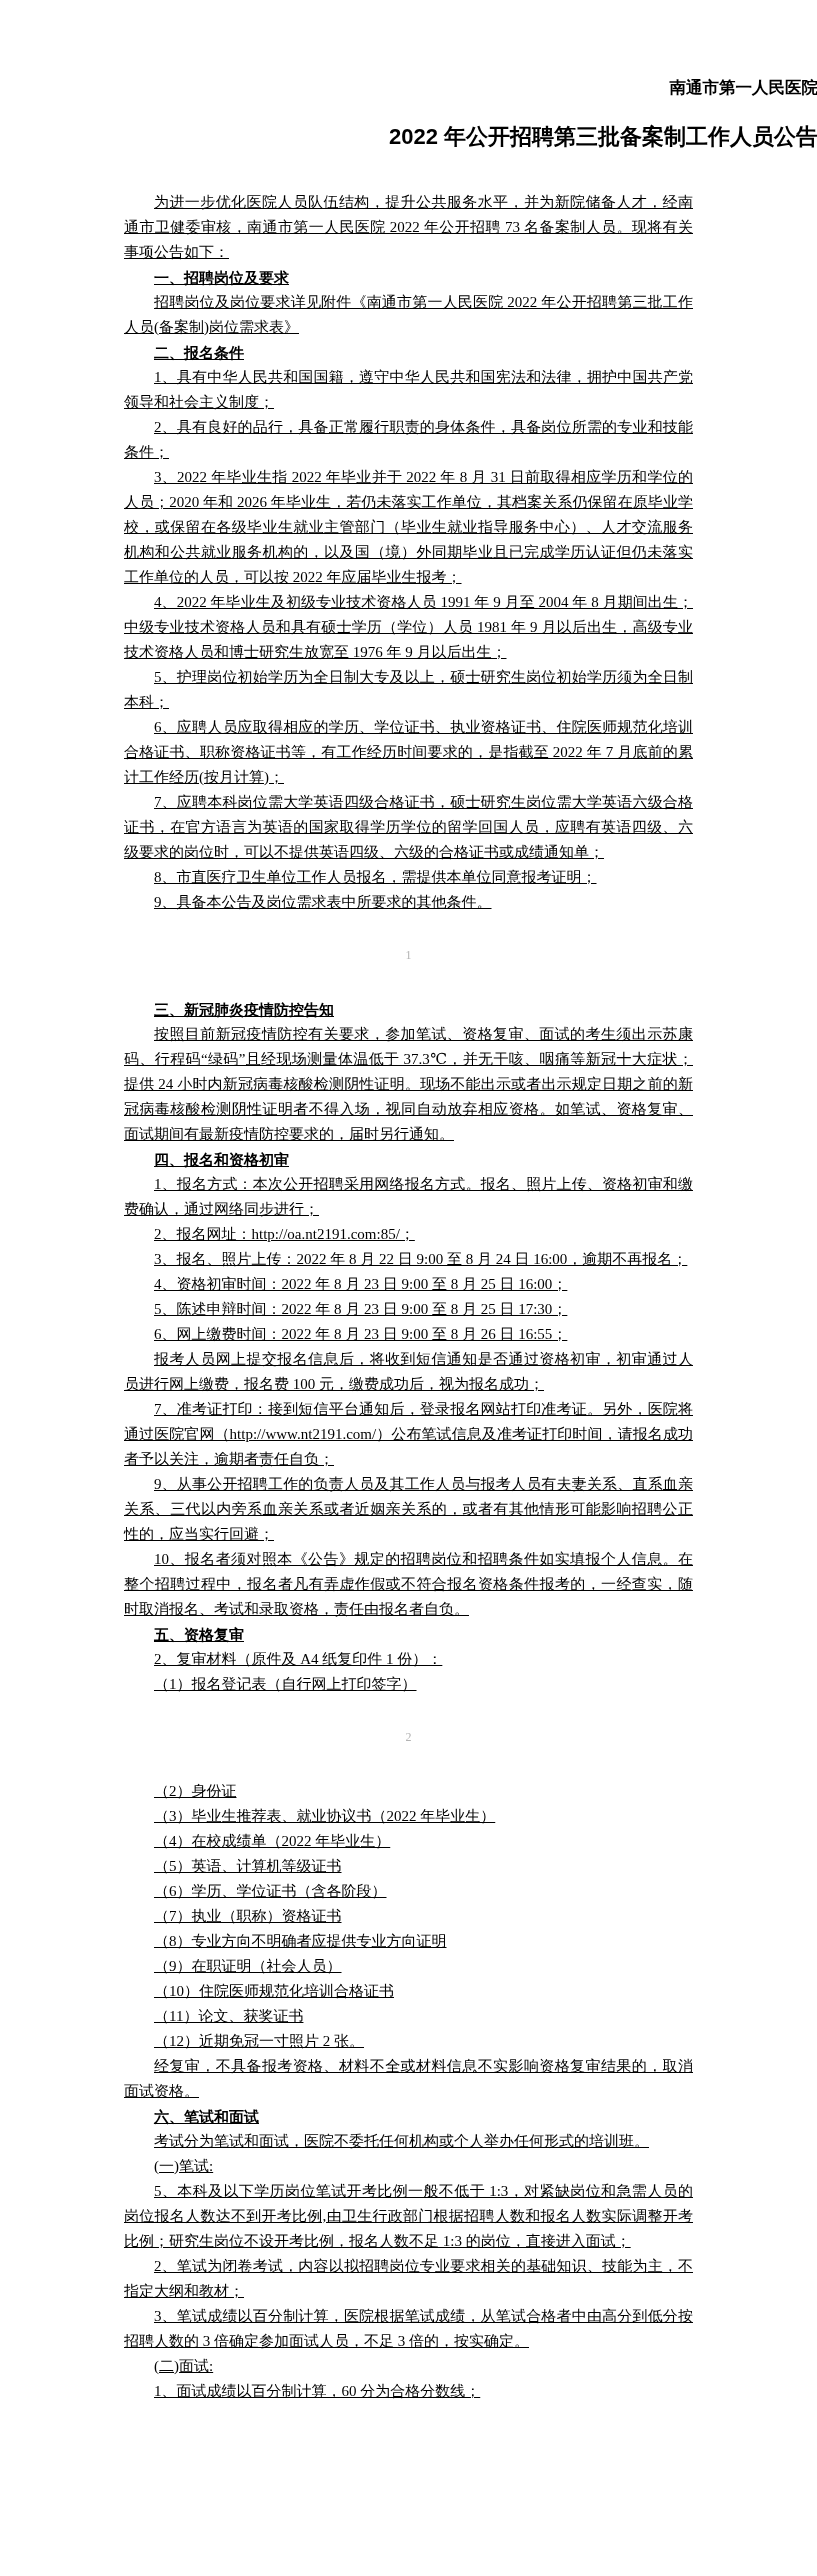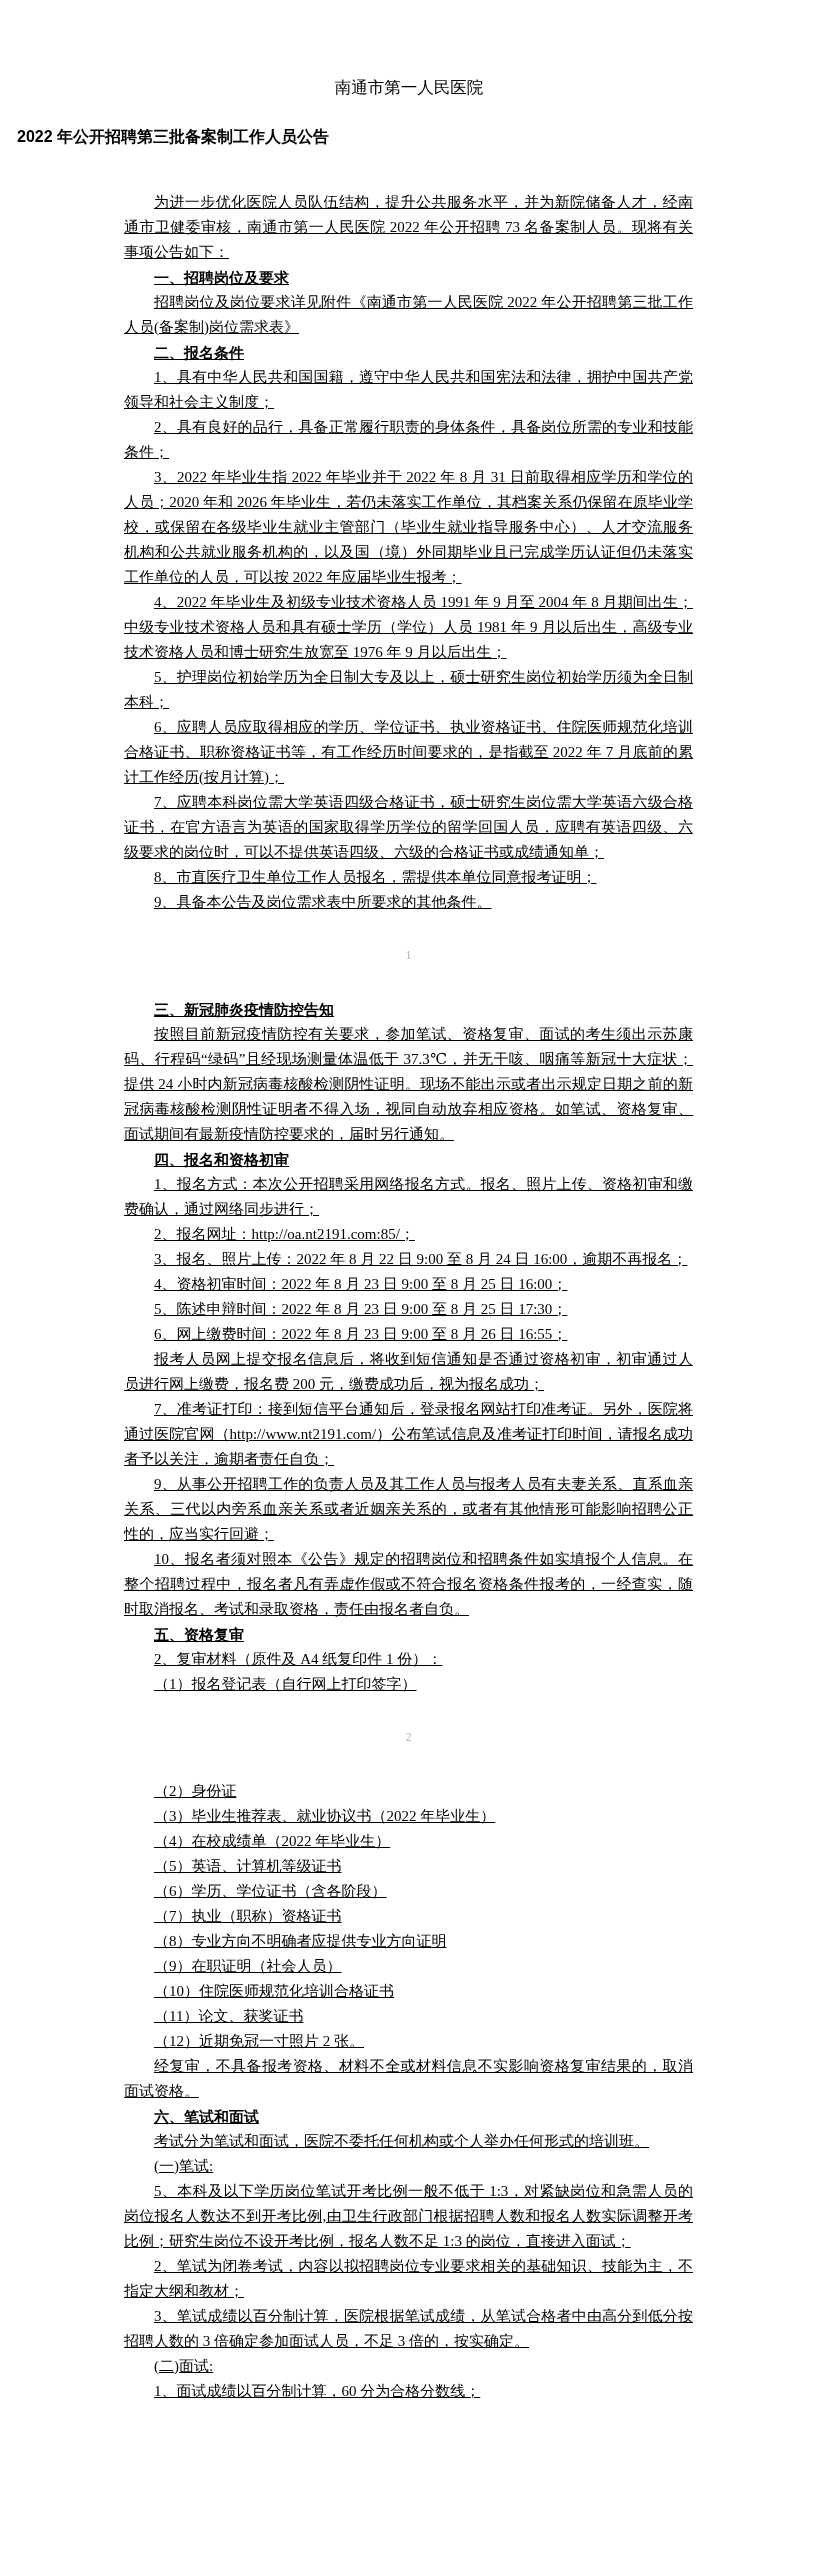"南通市第一人民医院" .title1 { font-weight: normal -> bold; text-align: center -> right }
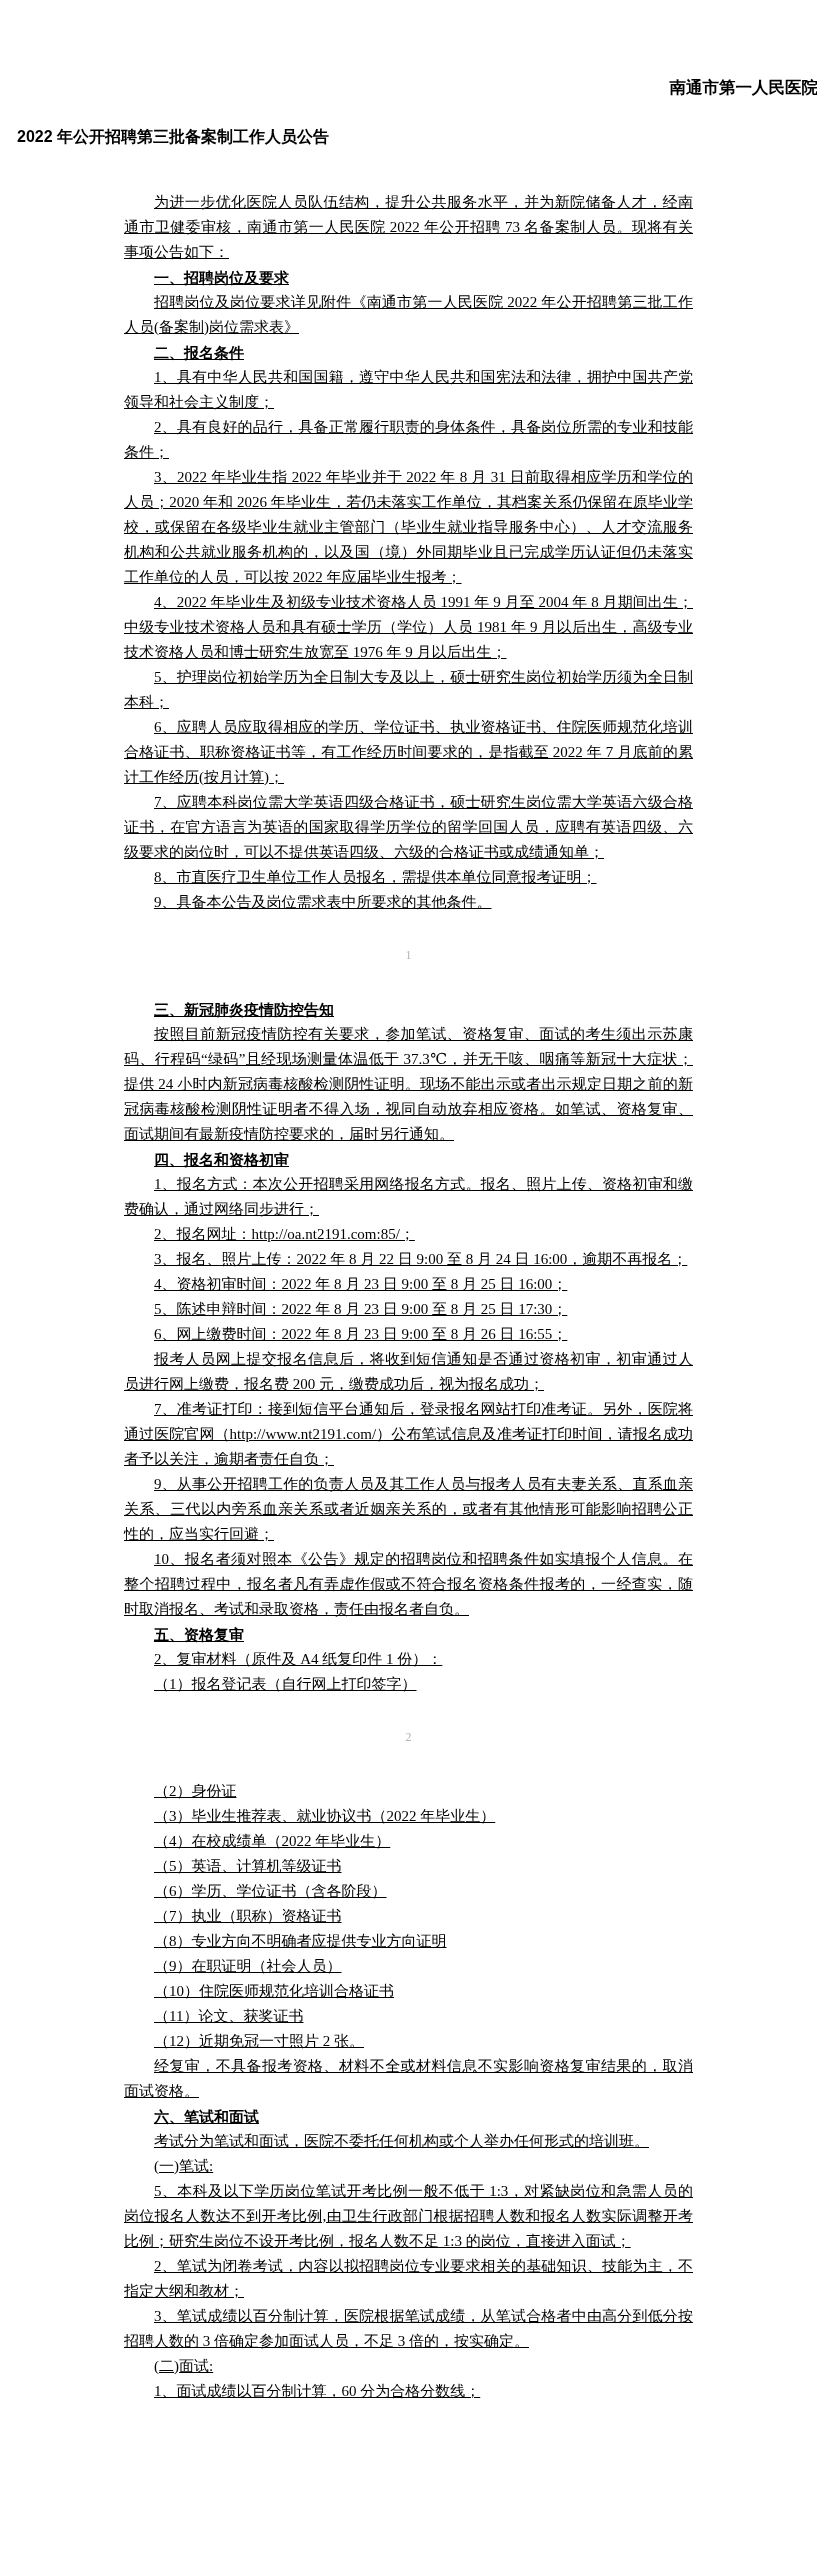"2022 年公开招聘第三批备案制工作人员公告" .title2 { font-size: 16px -> 22px; text-align: left -> right }
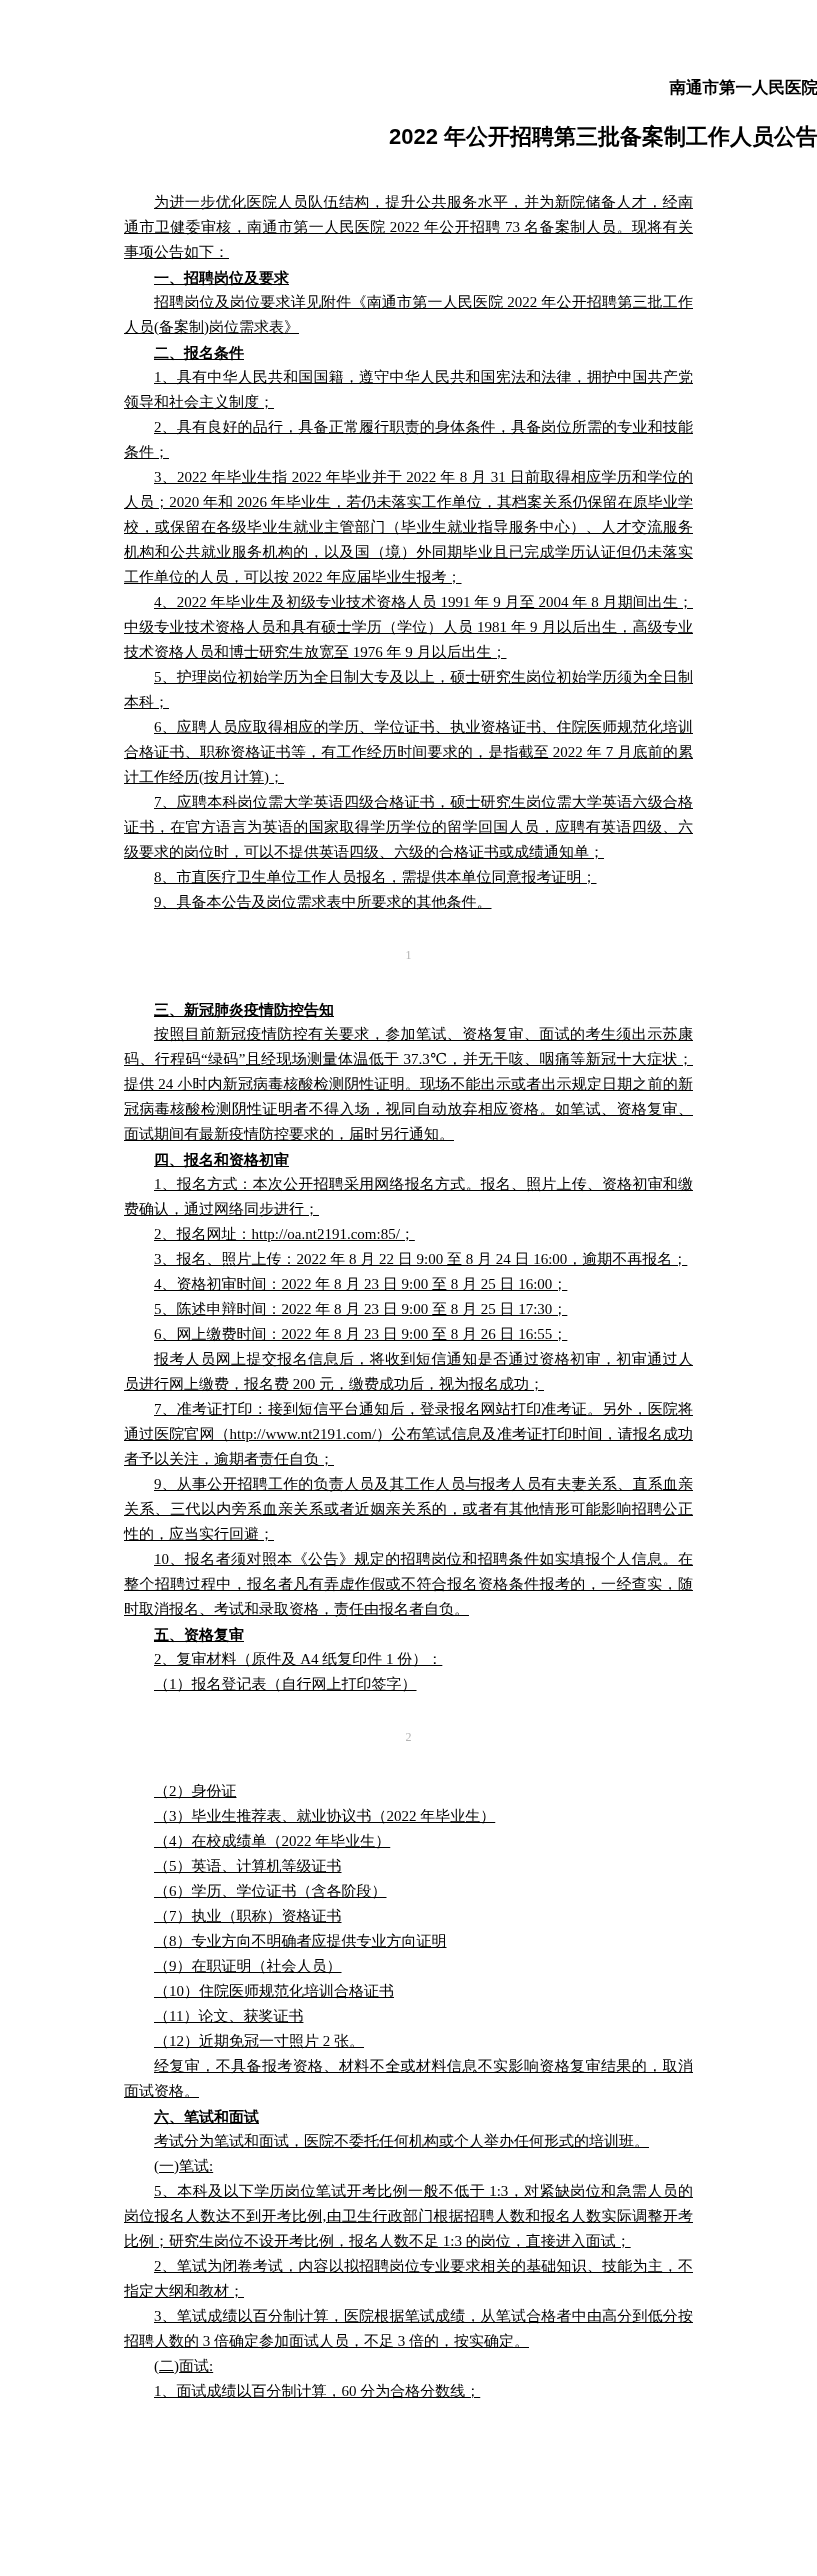"报考人员网上提交报名信息后，将收到短信通知是否通过资格初审，初审通过人员进行网上" p.p { text: 200 -> 100 }
